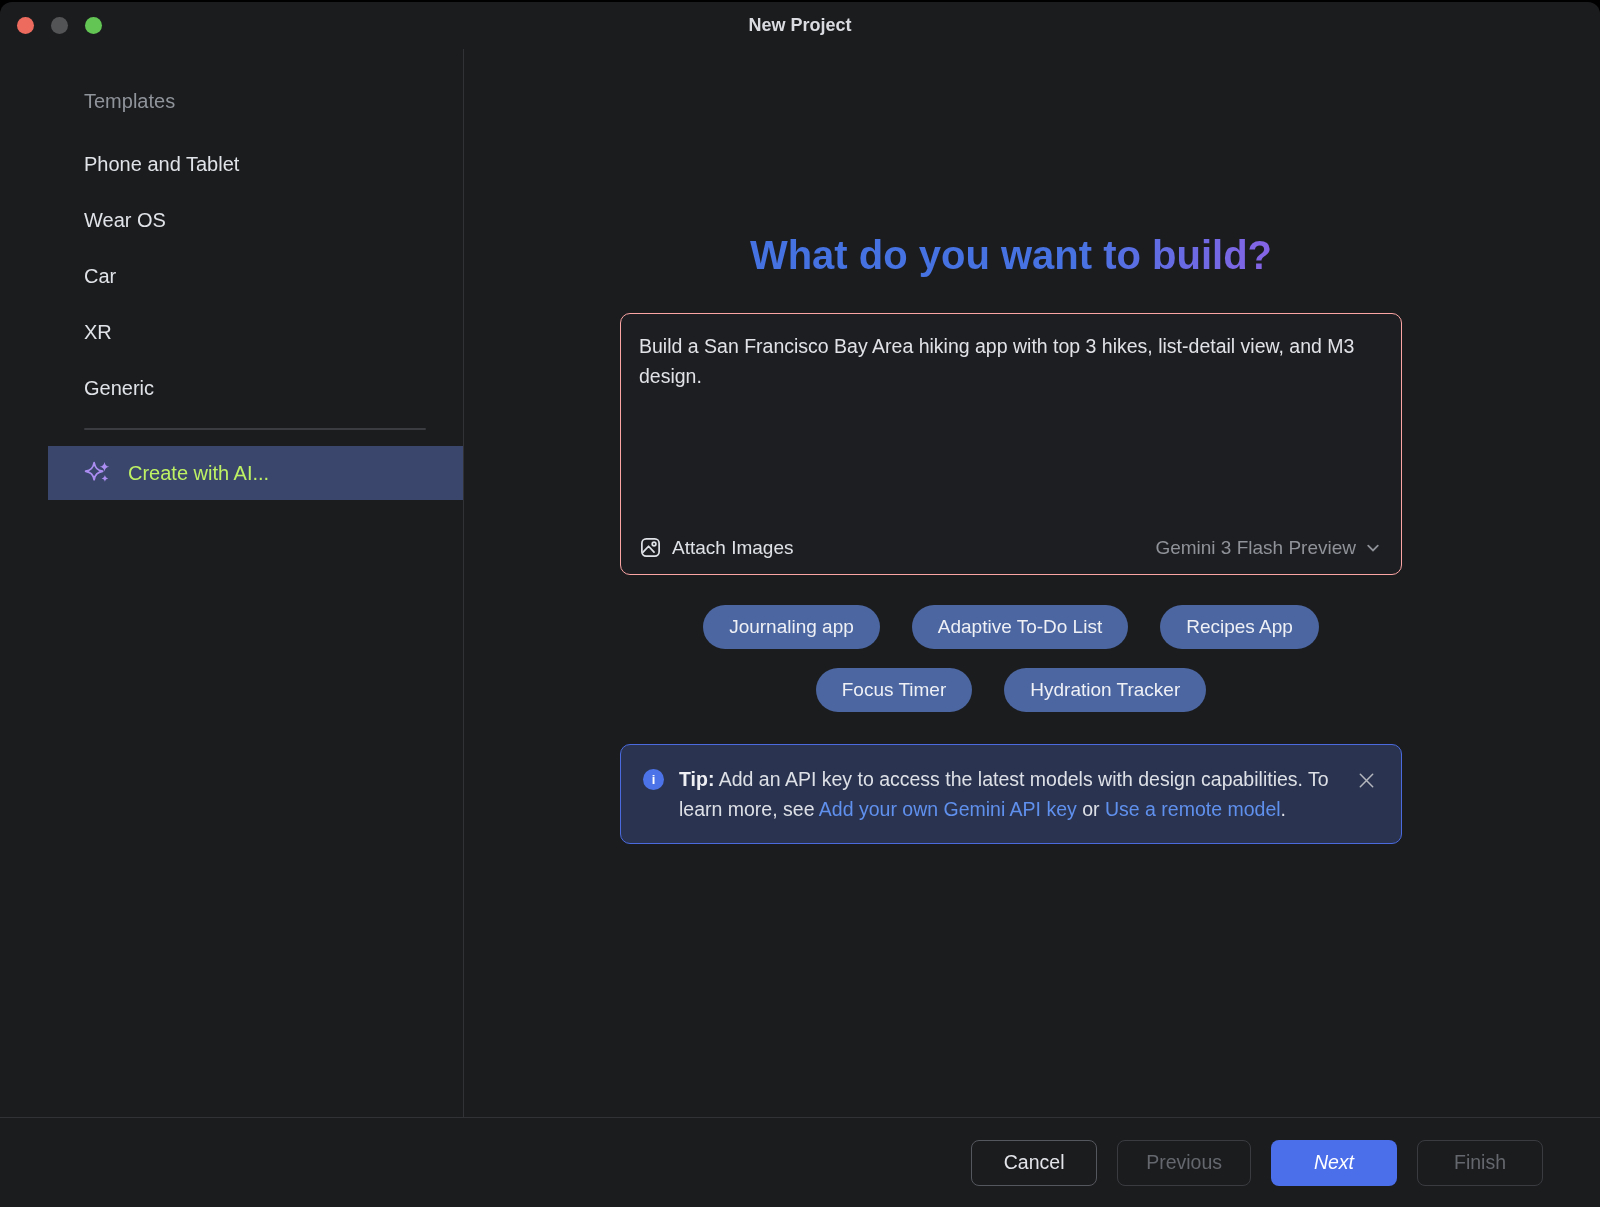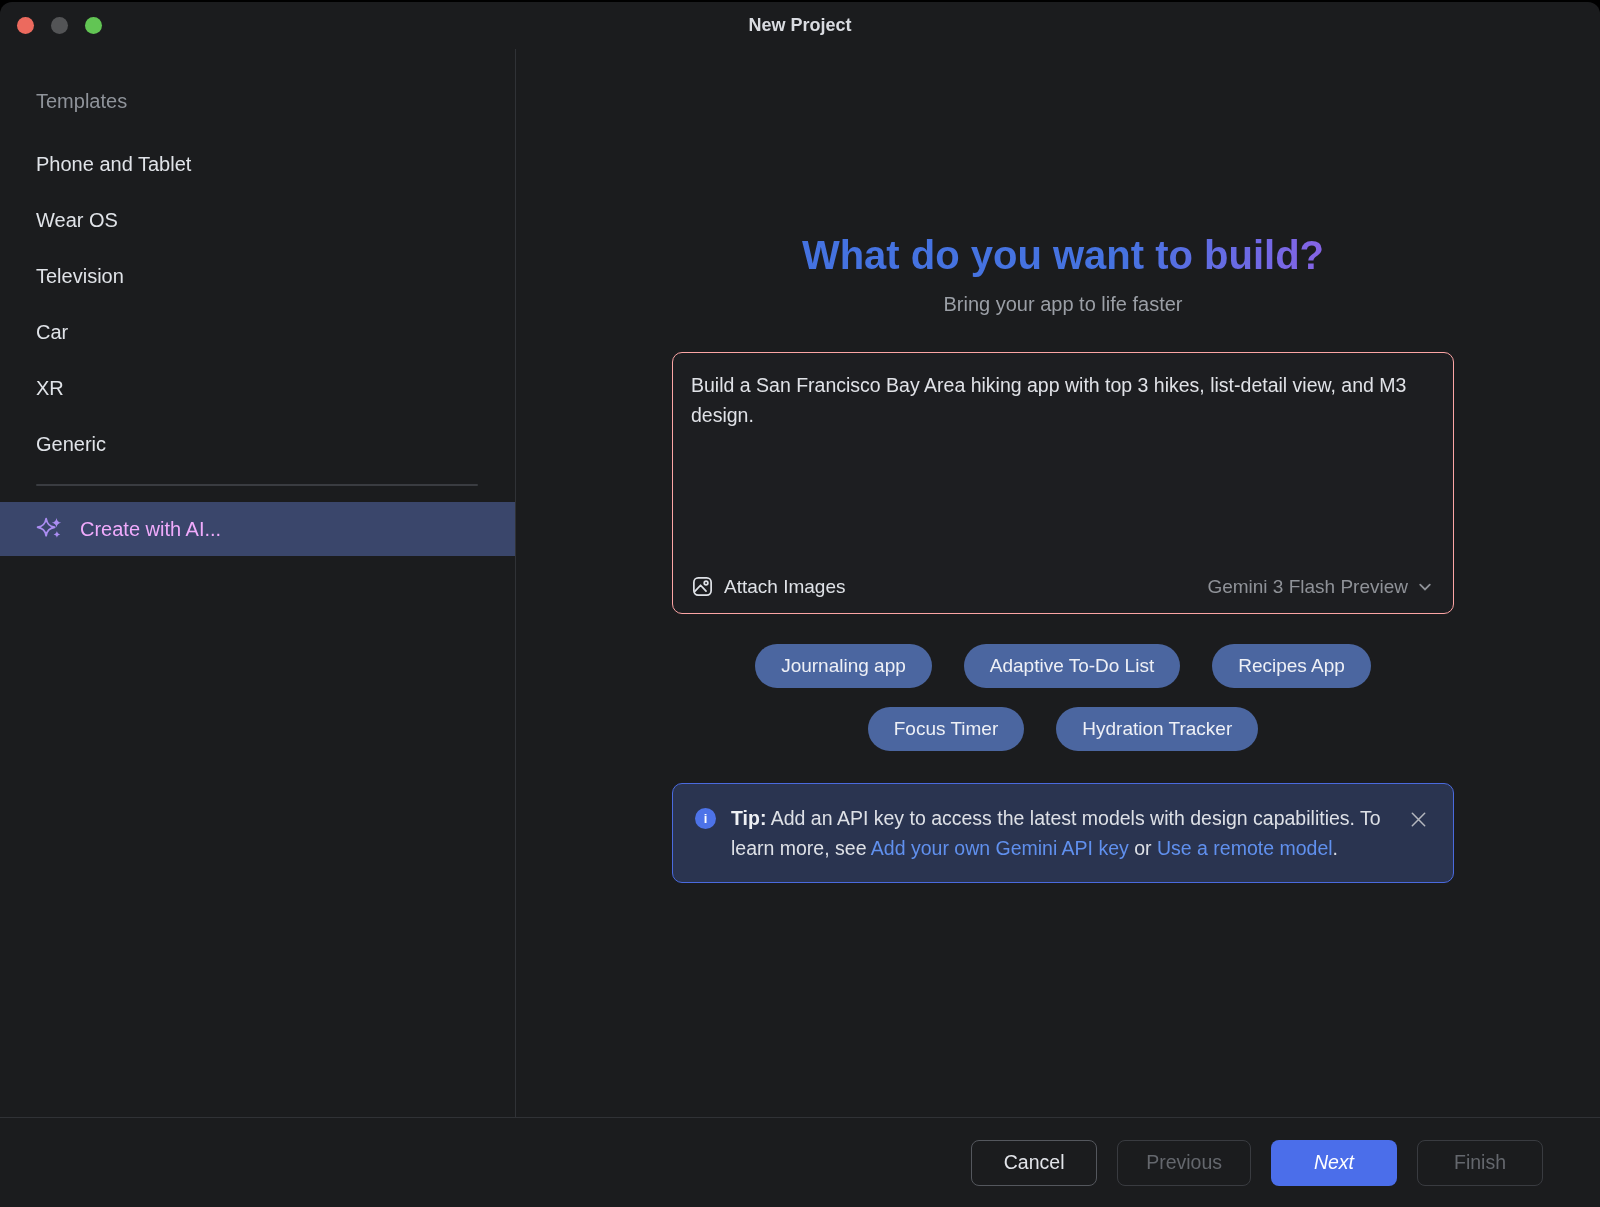"Templates" .sidebar { padding-left: none -> 48px; width: 516px -> 464px }
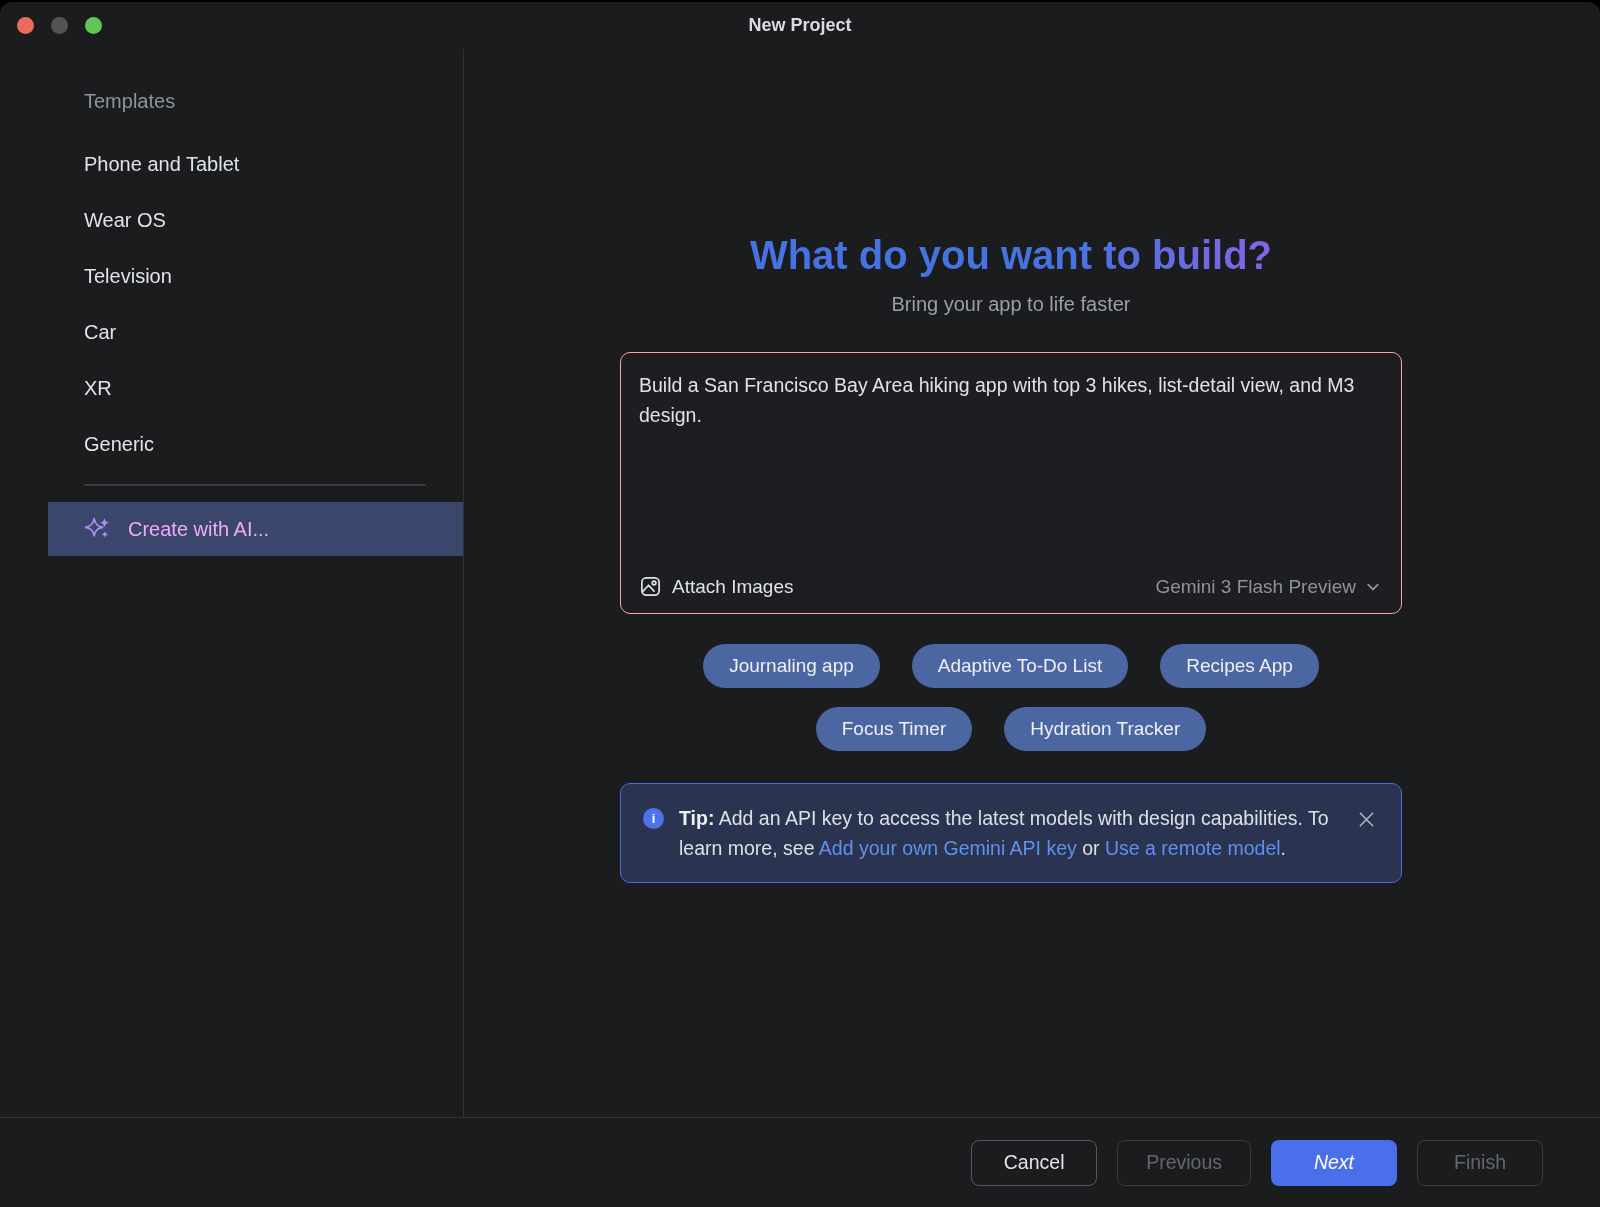"Television" div.side-item { html: <div>Television</div> -> none }
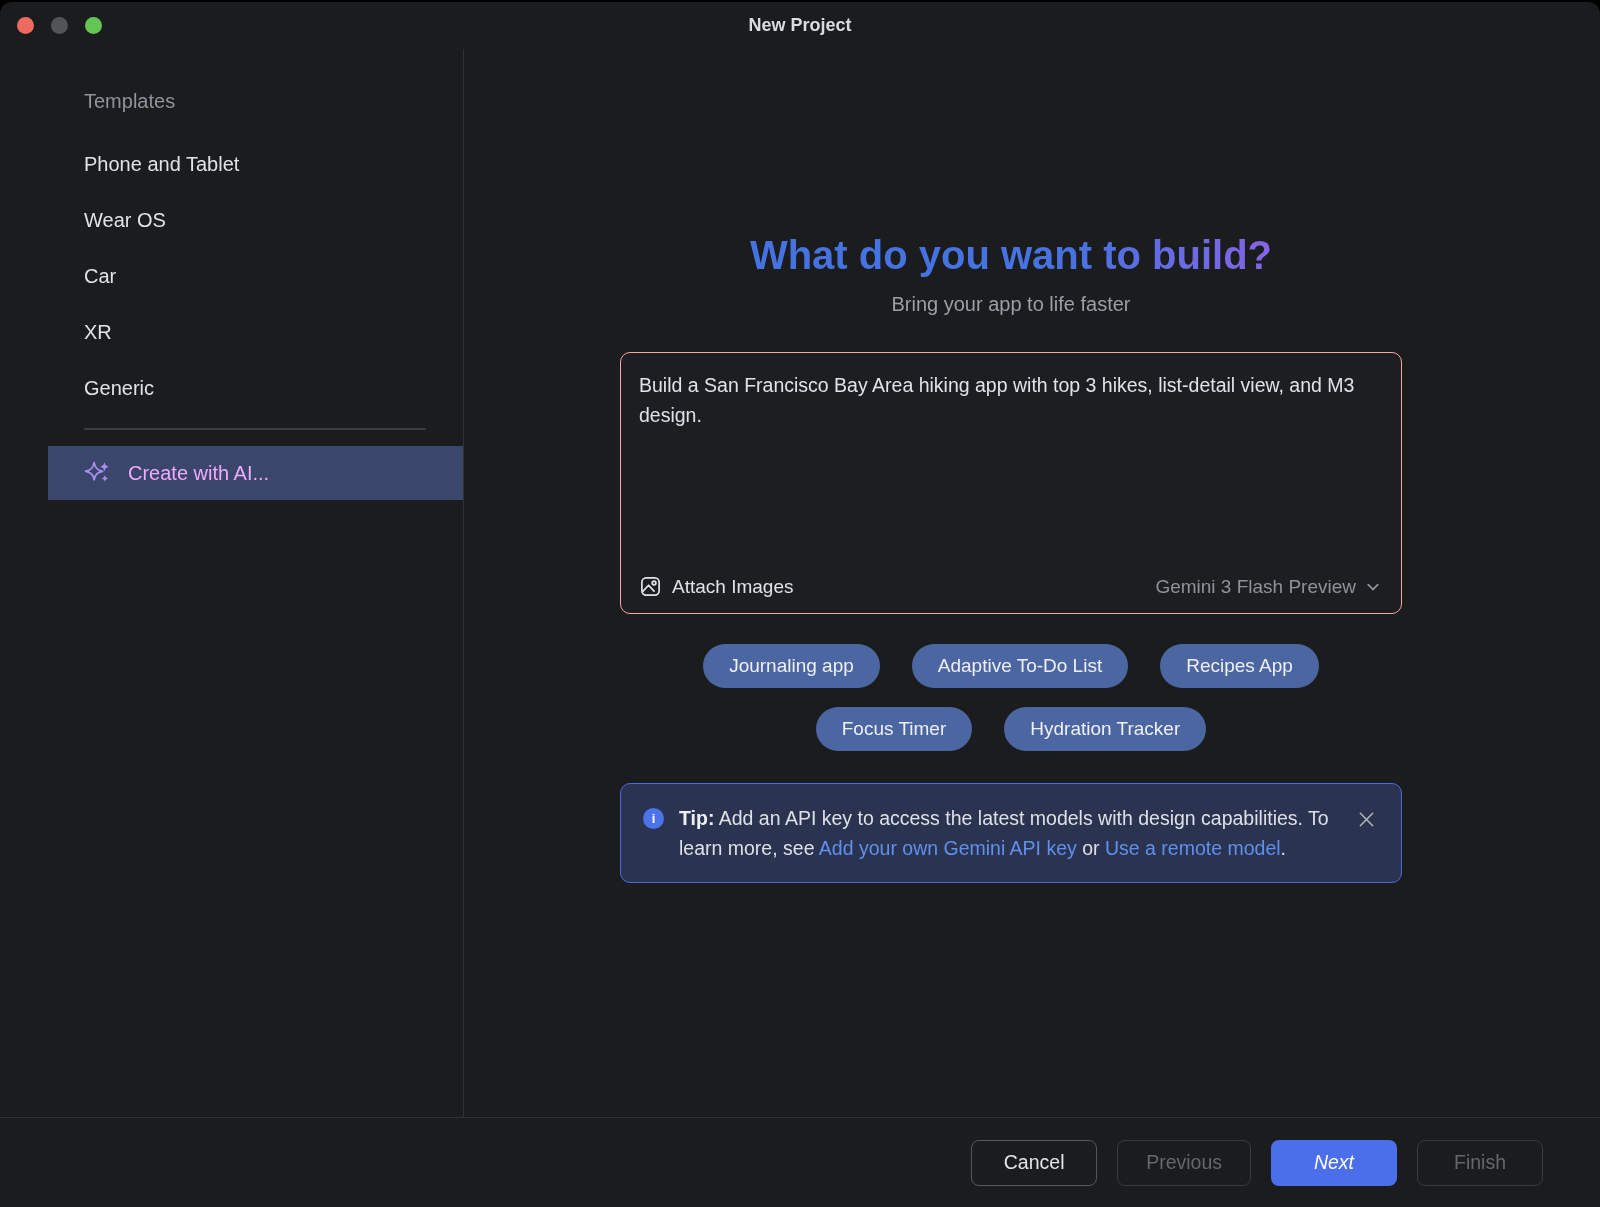"Bring your app to life" div.subheading { html: <div>Bring your app to life faster</div> -> none }
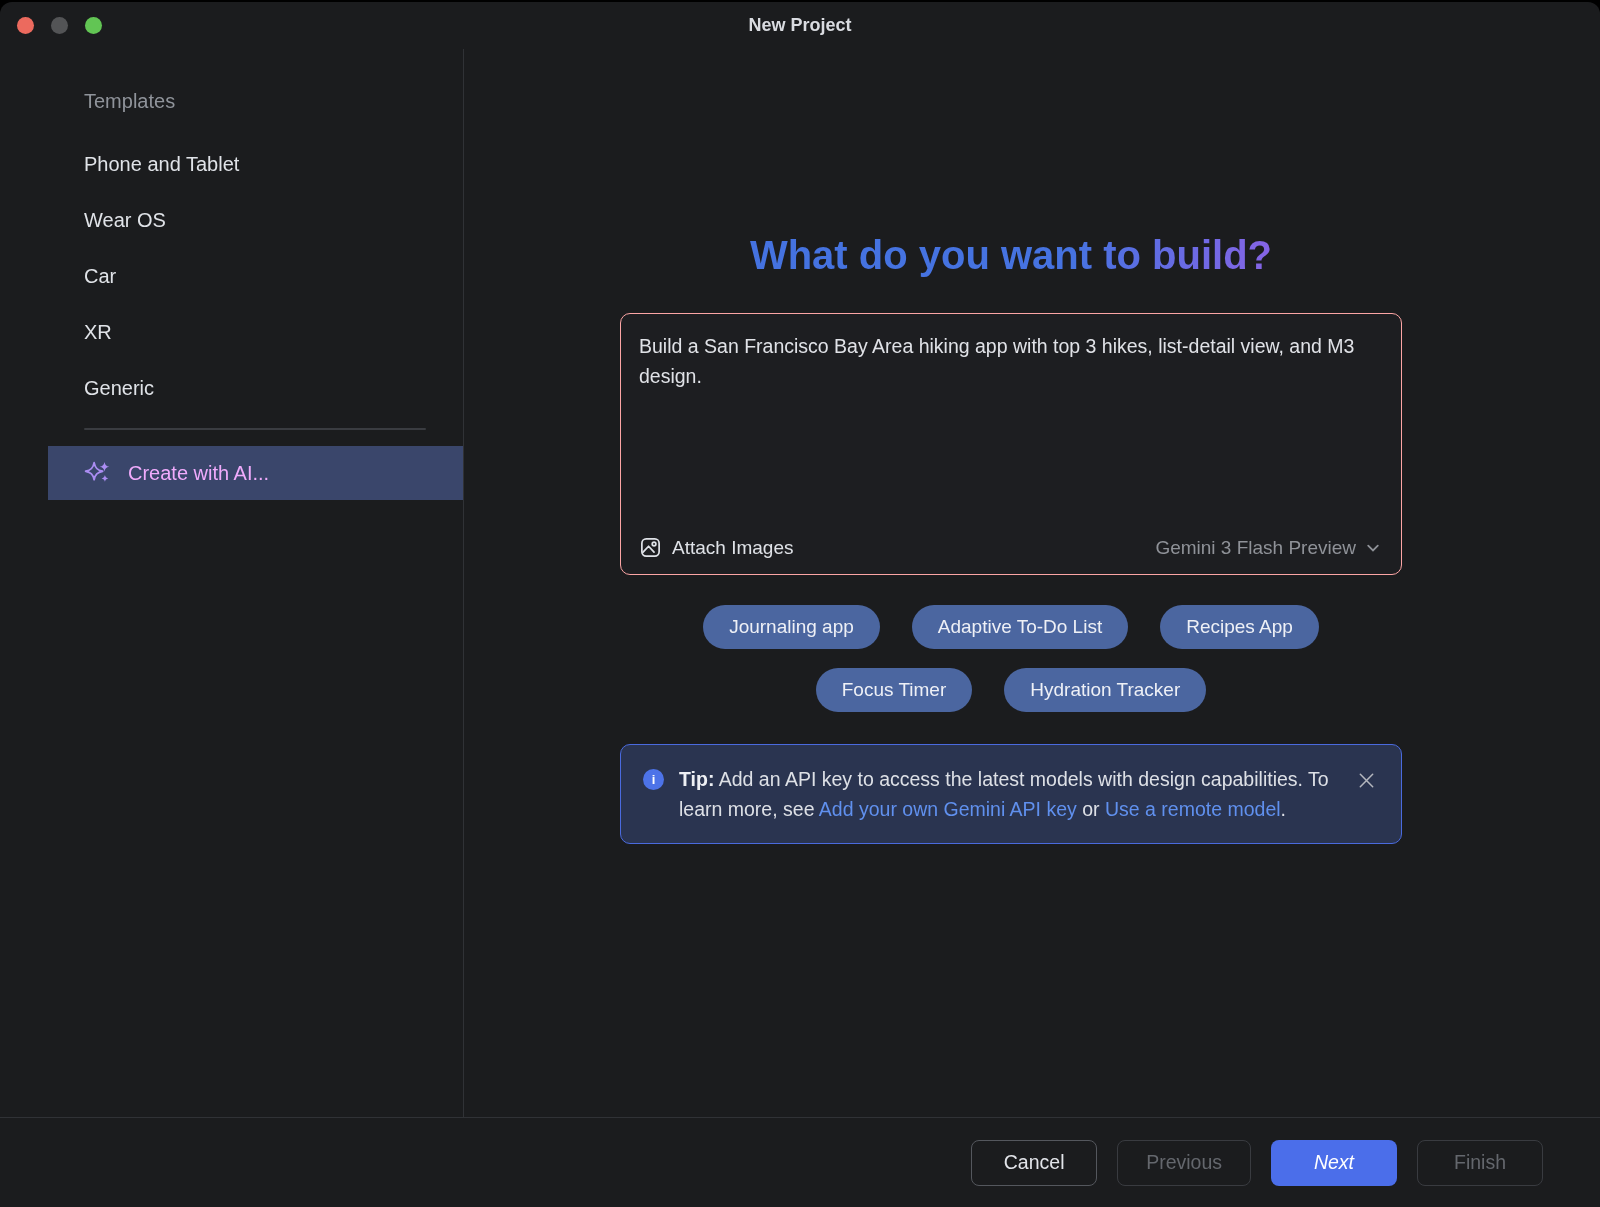"Create with AI..." .ai-row .label { color: #f0abfc -> #bef264 }
